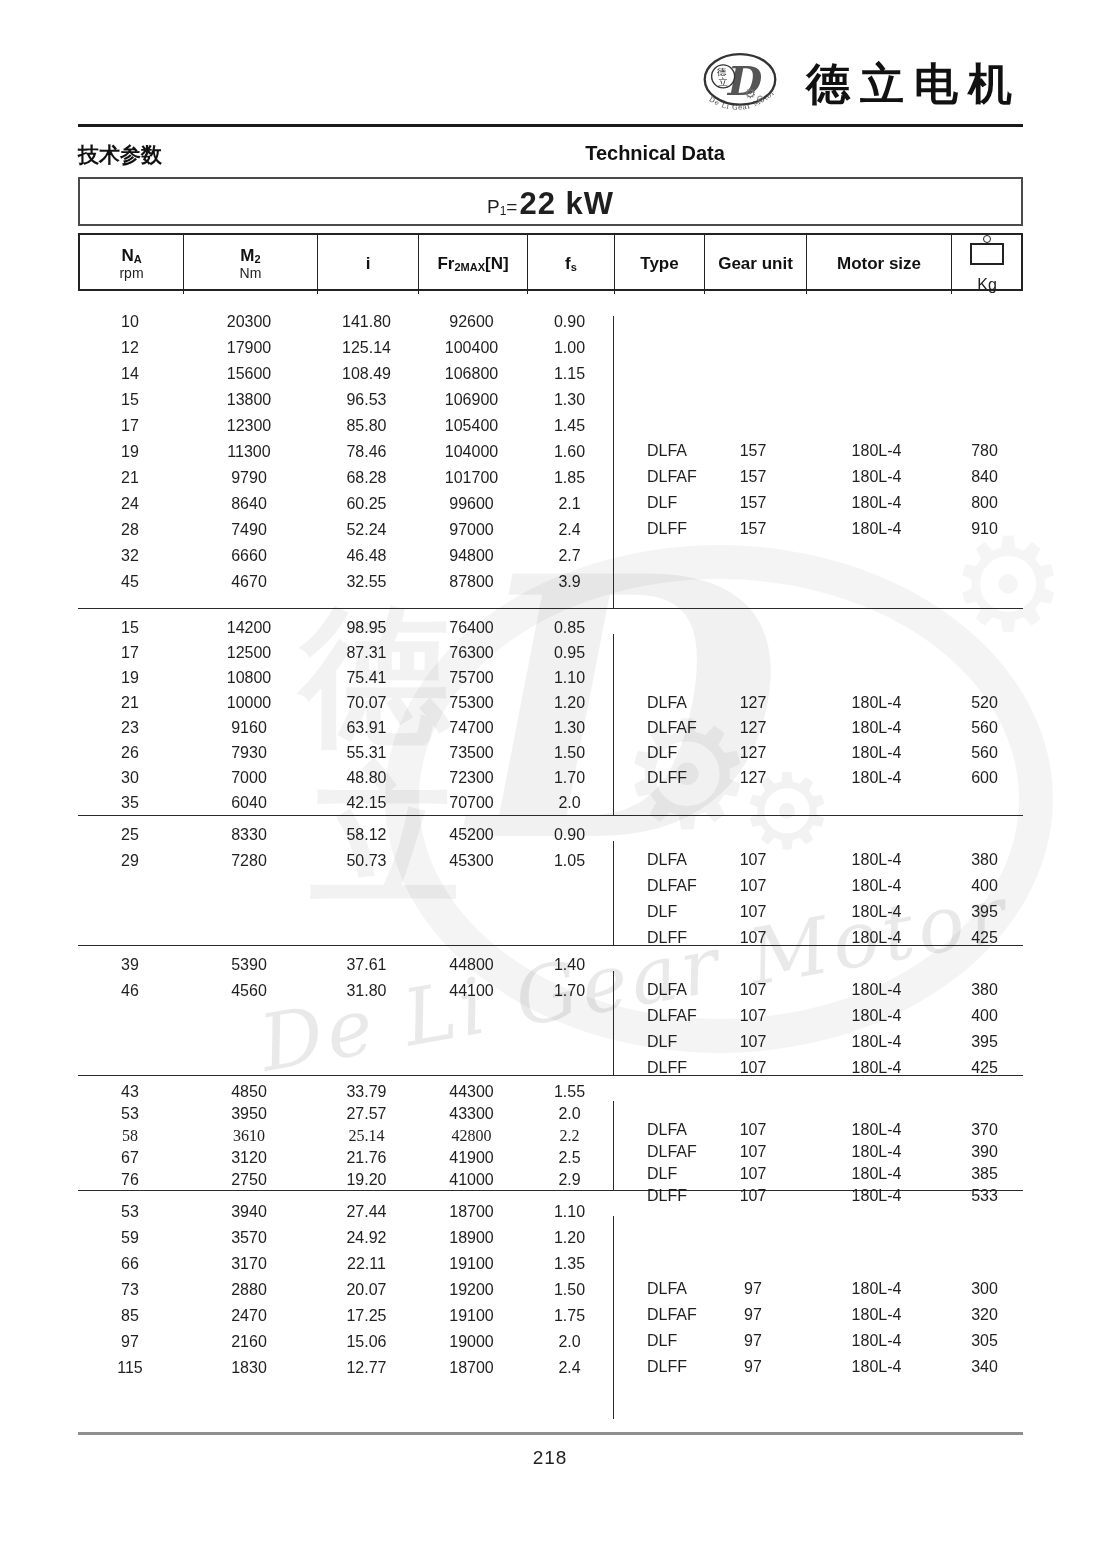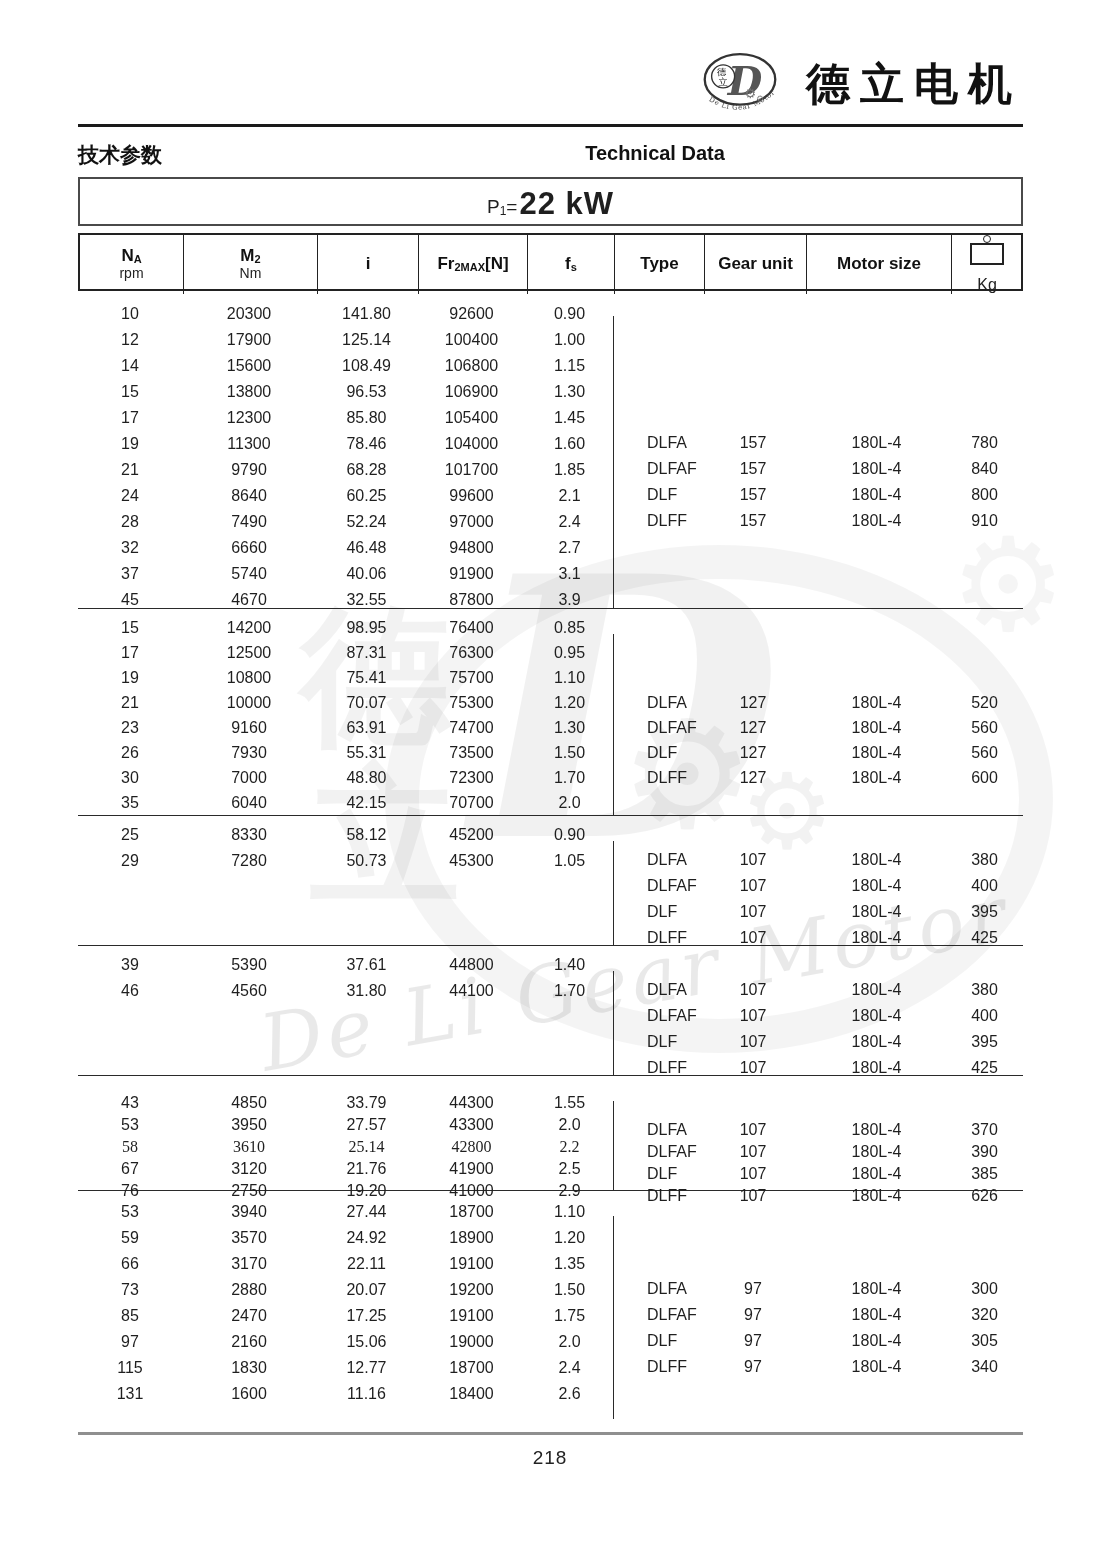"10" .b0 .rows { padding-top: 10px -> 18px }
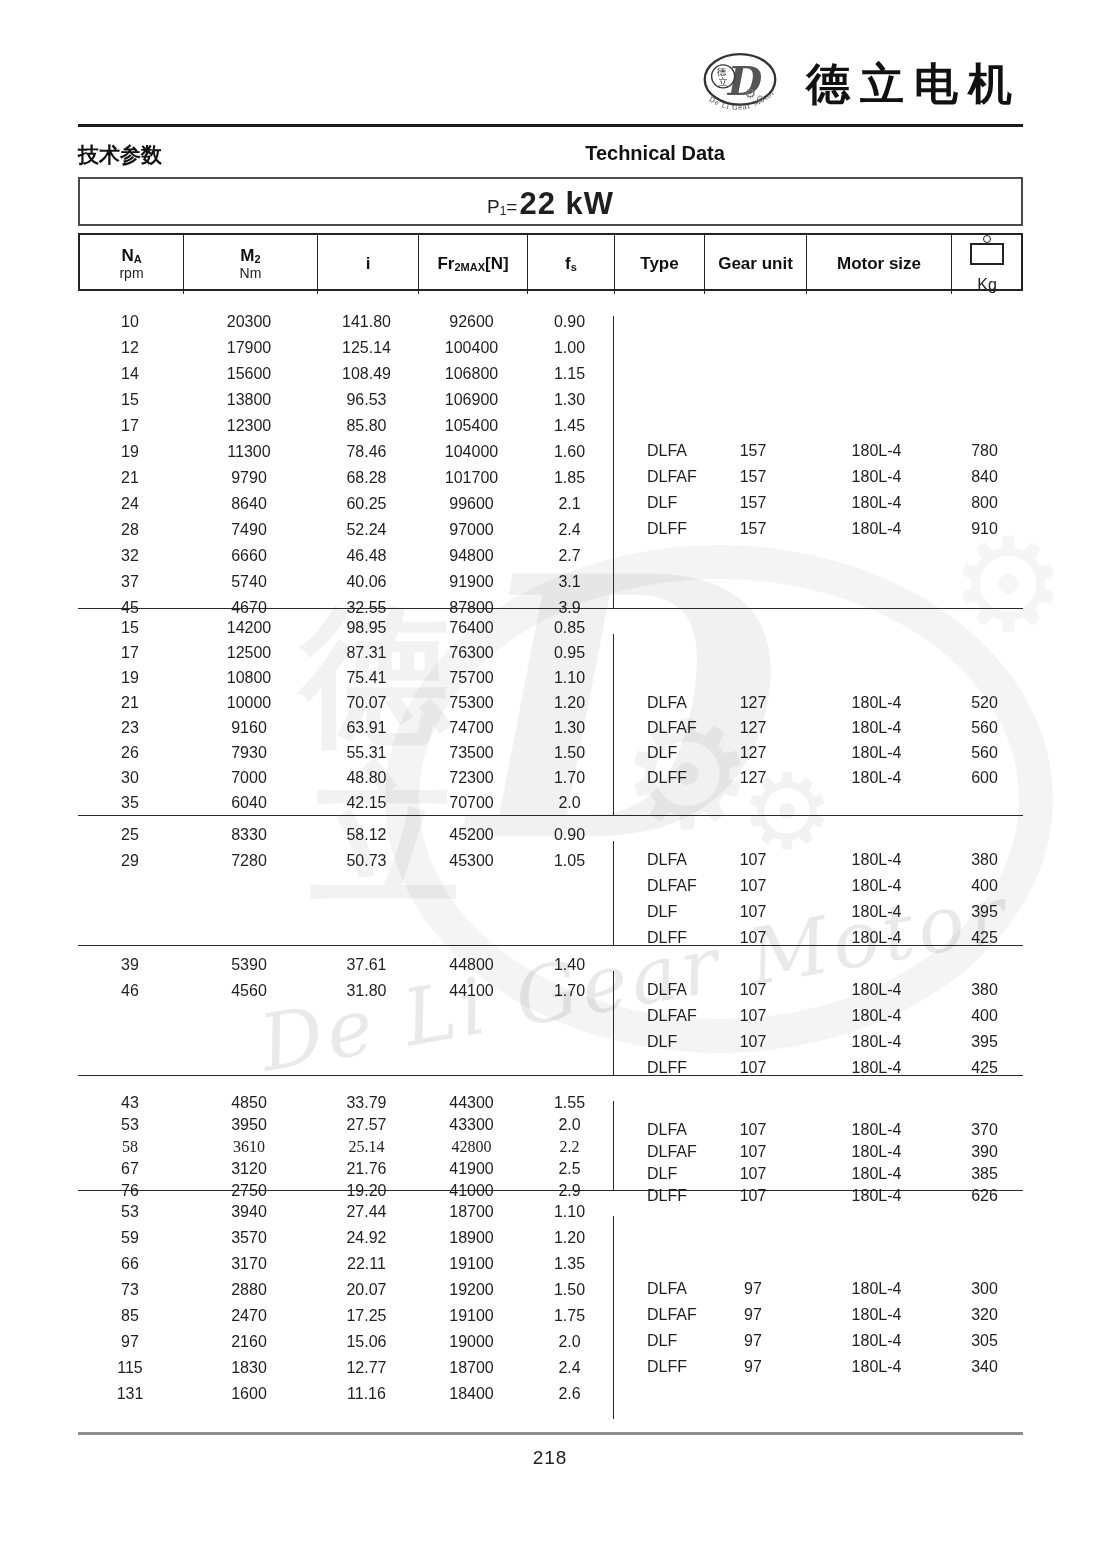"37" div.drow { html: <div> <div>37</div> <div>5740</div> <div>40.06</div> <div>91900</div> <div>3.1</div> </div> -> none }
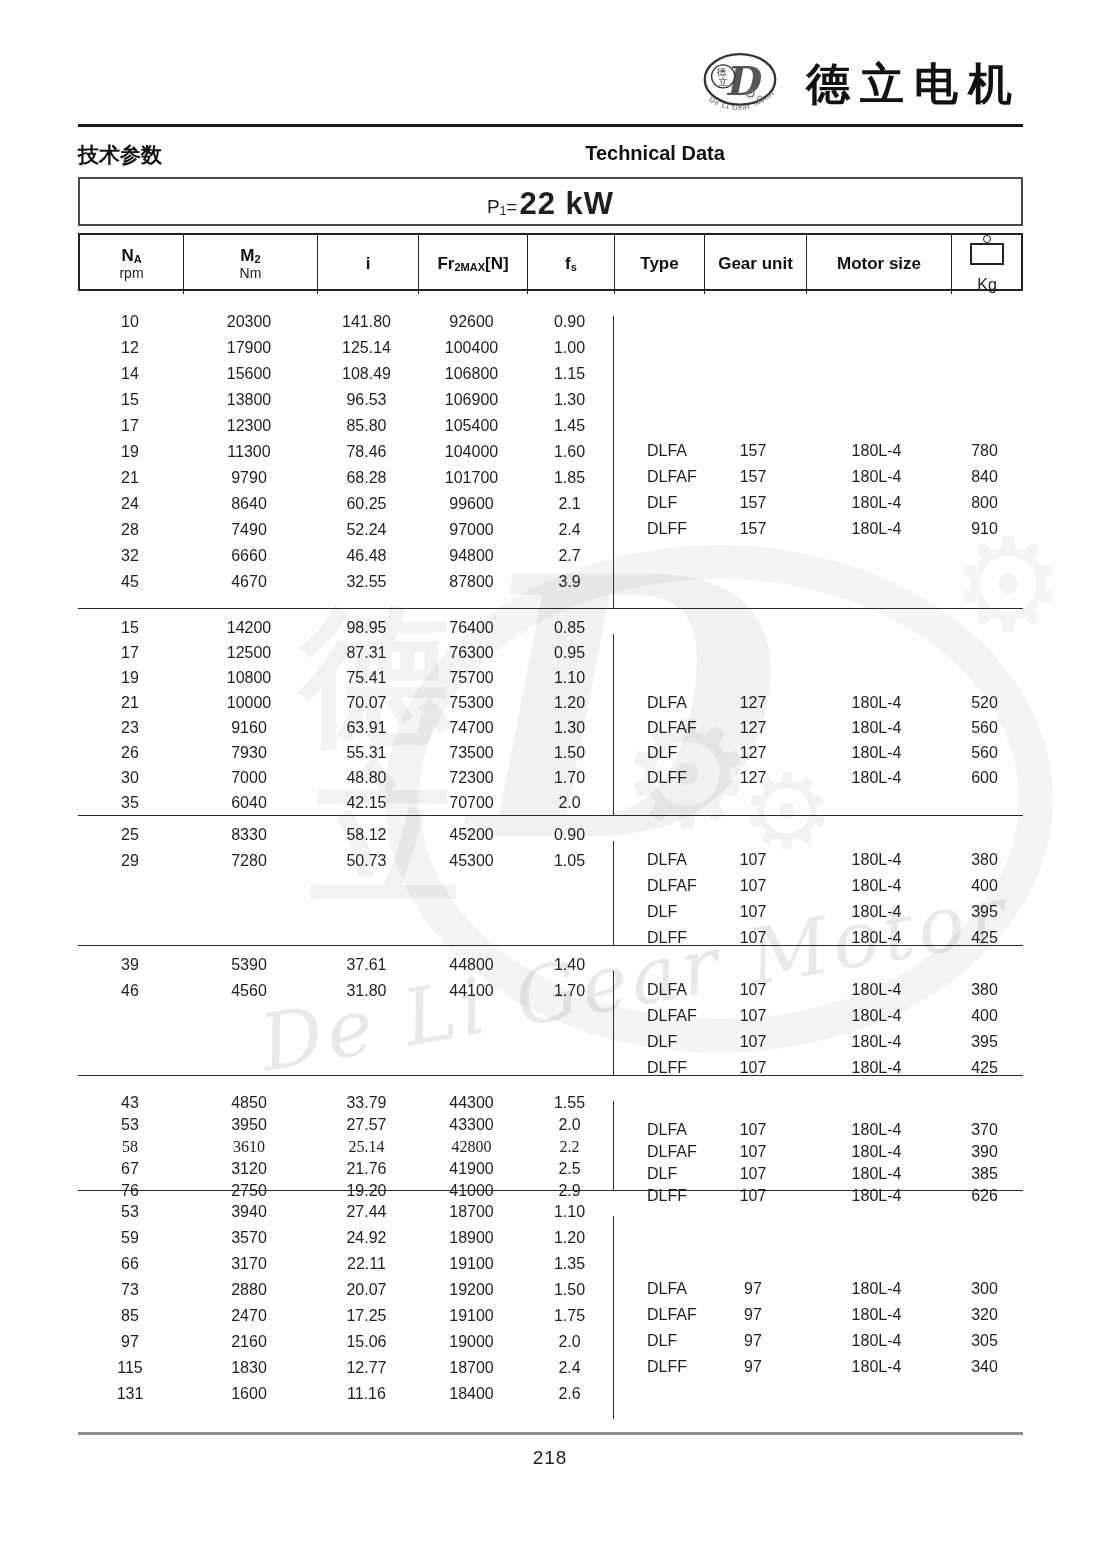"43" .b4 .rows { margin-top: 11px -> none }
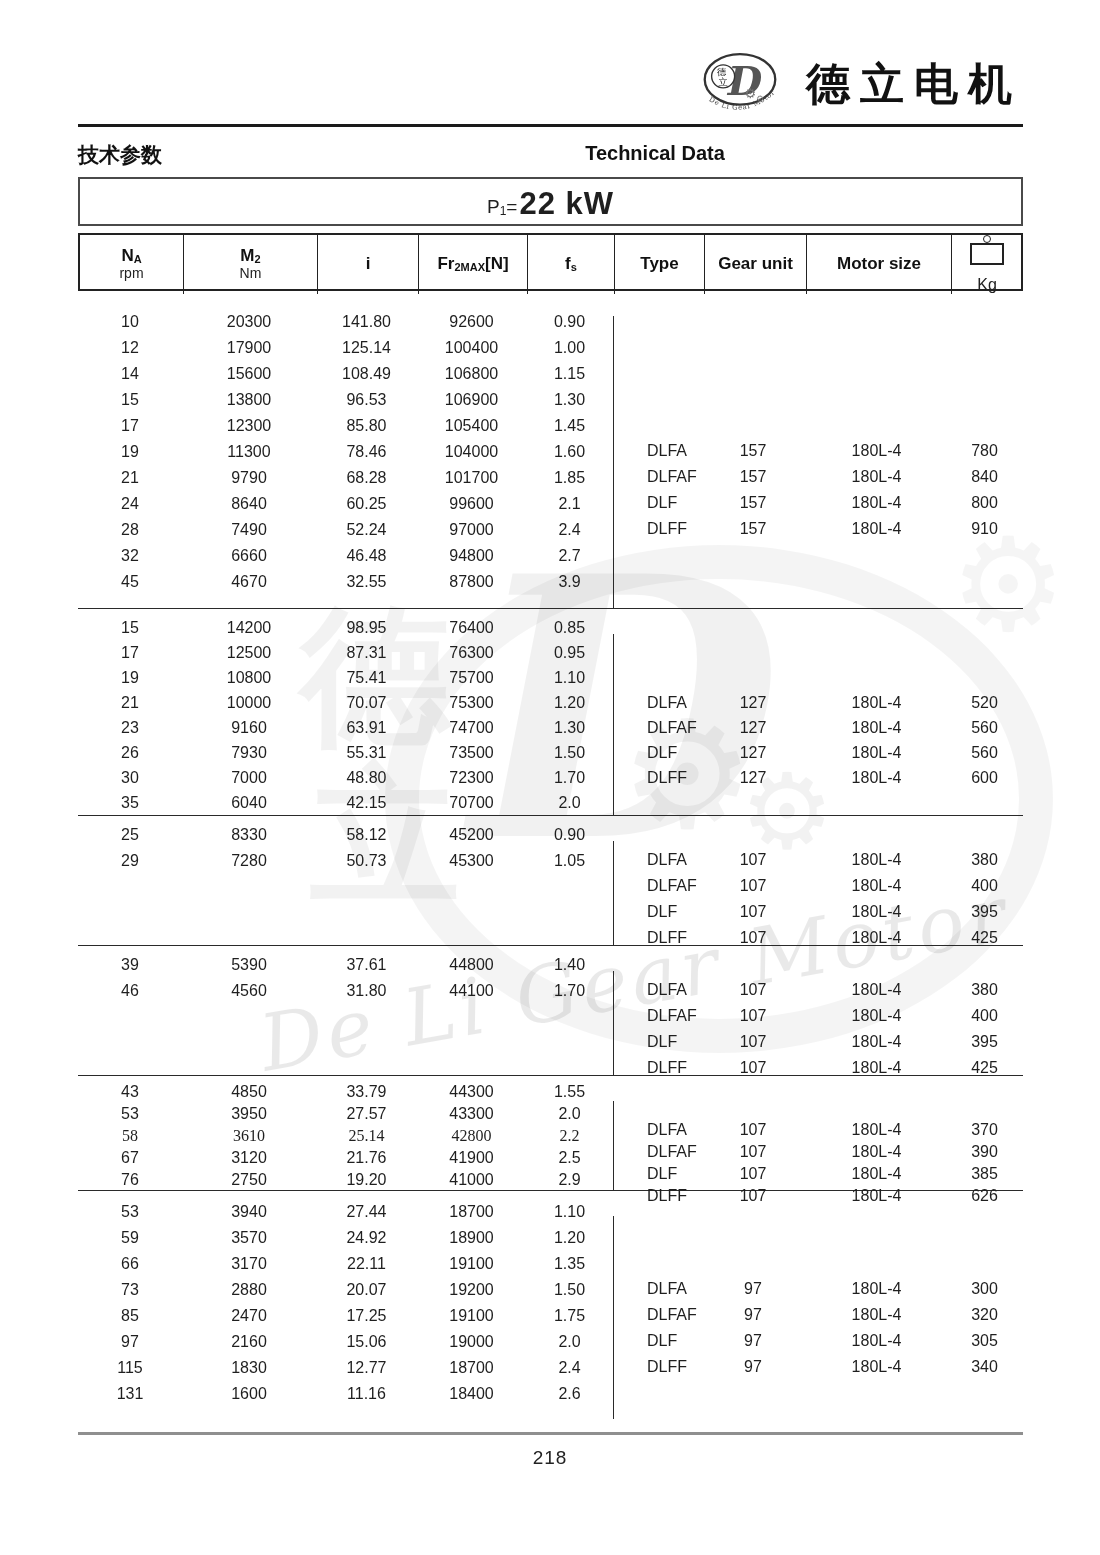"626" div.tc { text: 626 -> 533 }
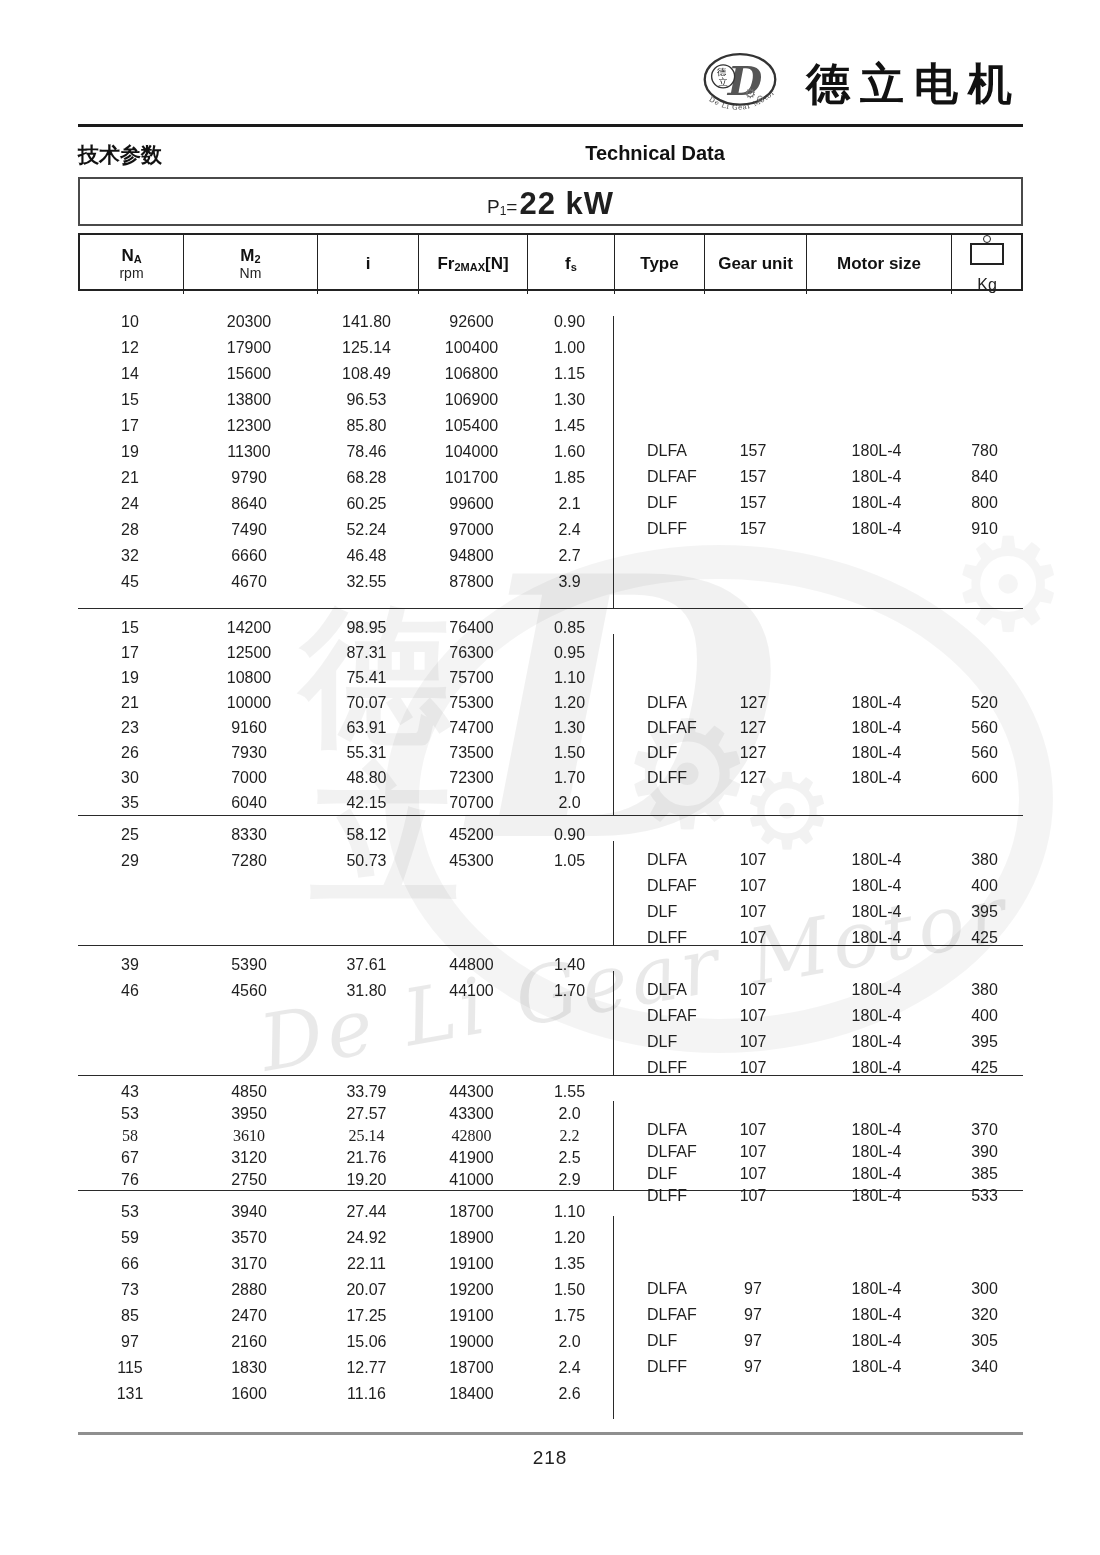"131" div.drow { html: <div> <div>131</div> <div>1600</div> <div>11.16</div> <div>18400</div> <div>2.6</div> </div> -> none }
